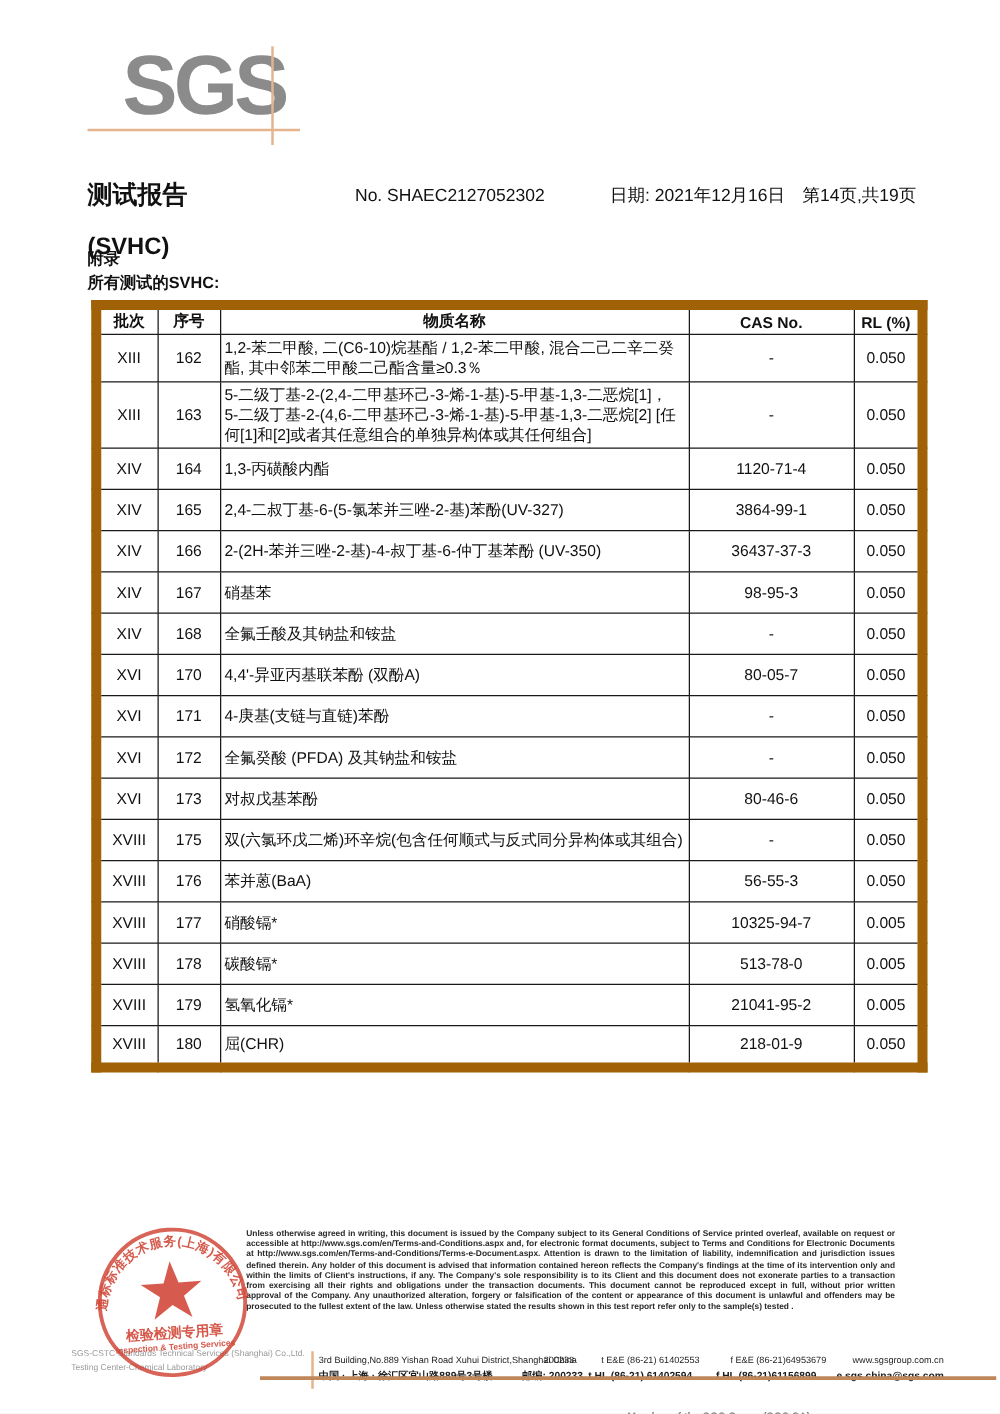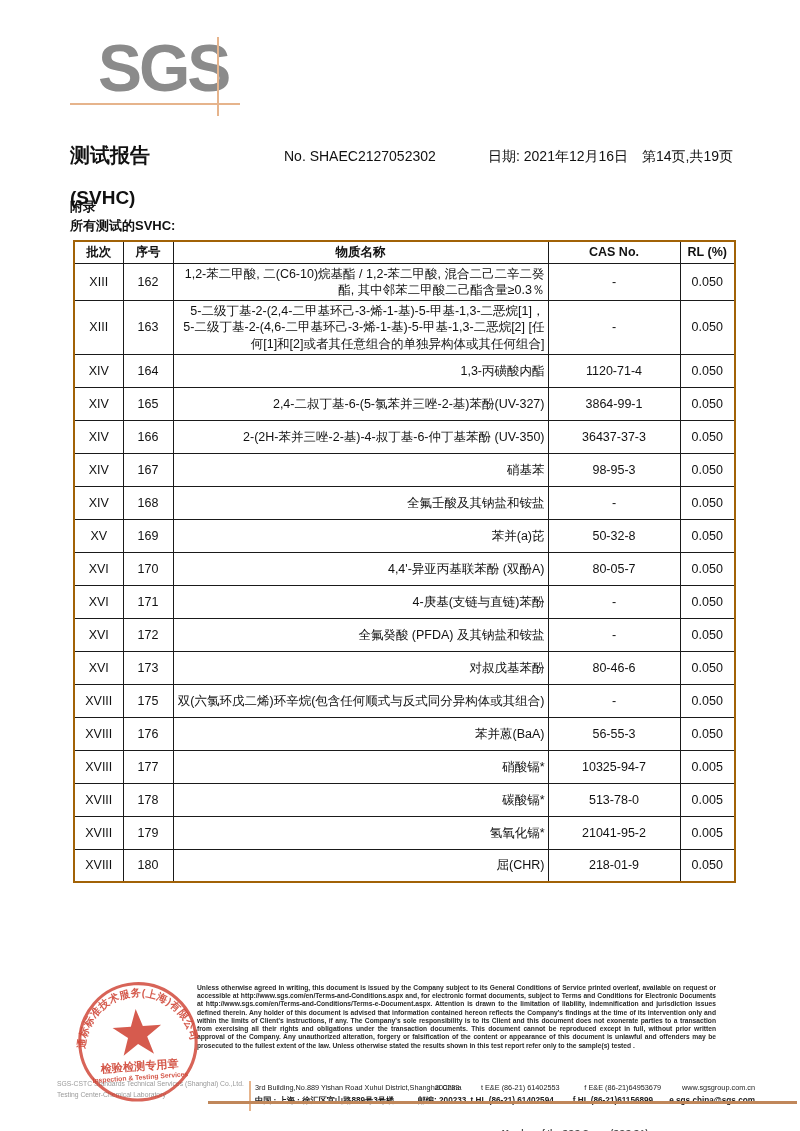"批次" table.svhc { border: 2px solid #a16207 -> 8px solid #a16207 }
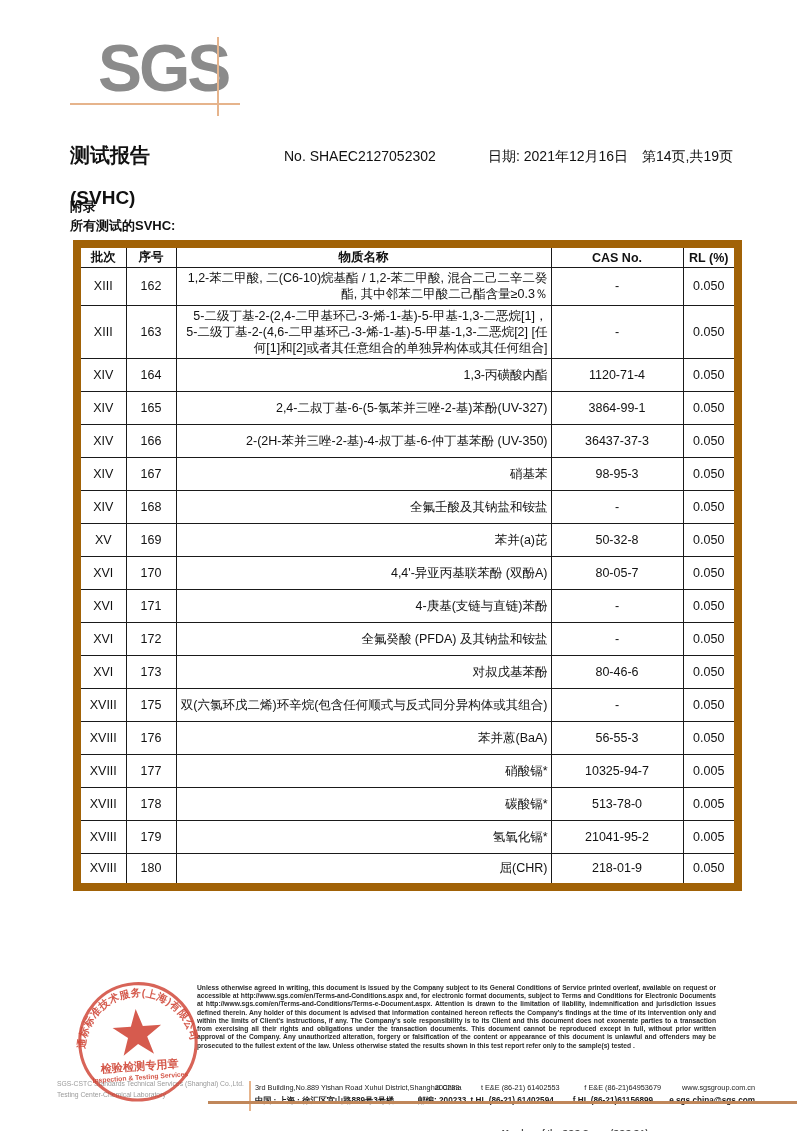"1,2-苯二甲酸, 二(C6-10)烷基酯 / 1,2-苯二甲酸," td.c-name { text-align: right -> left }
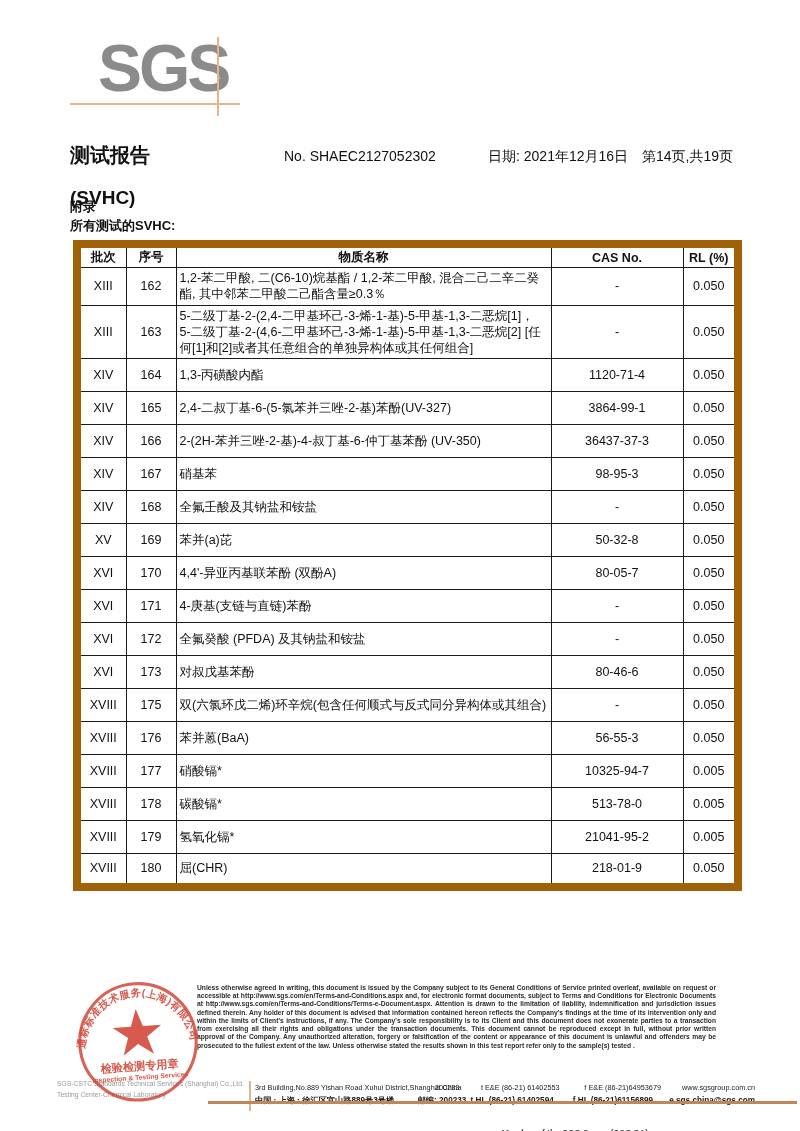"XV" tr { html: <tr> <td>XV</td> <td>169</td> <td>苯并(a)芘</td> <td>50-32-8</td> <td>0.050</td> </tr> -> none }
